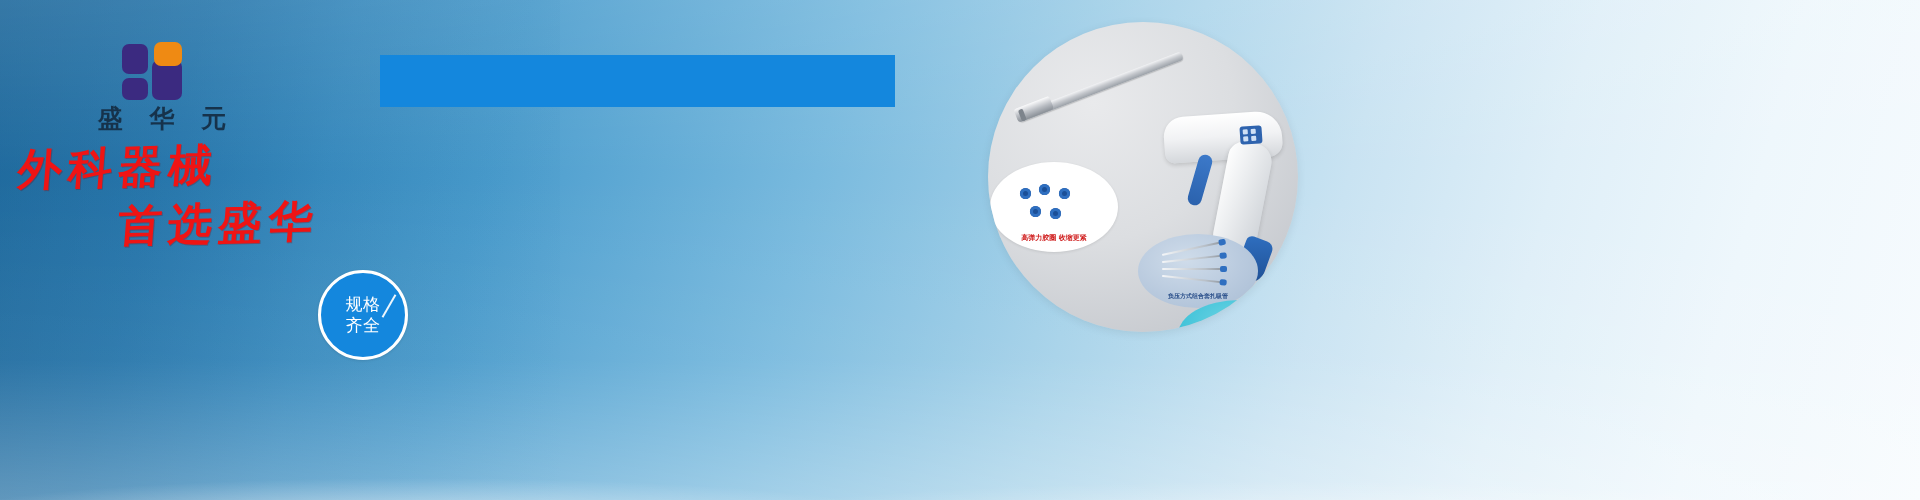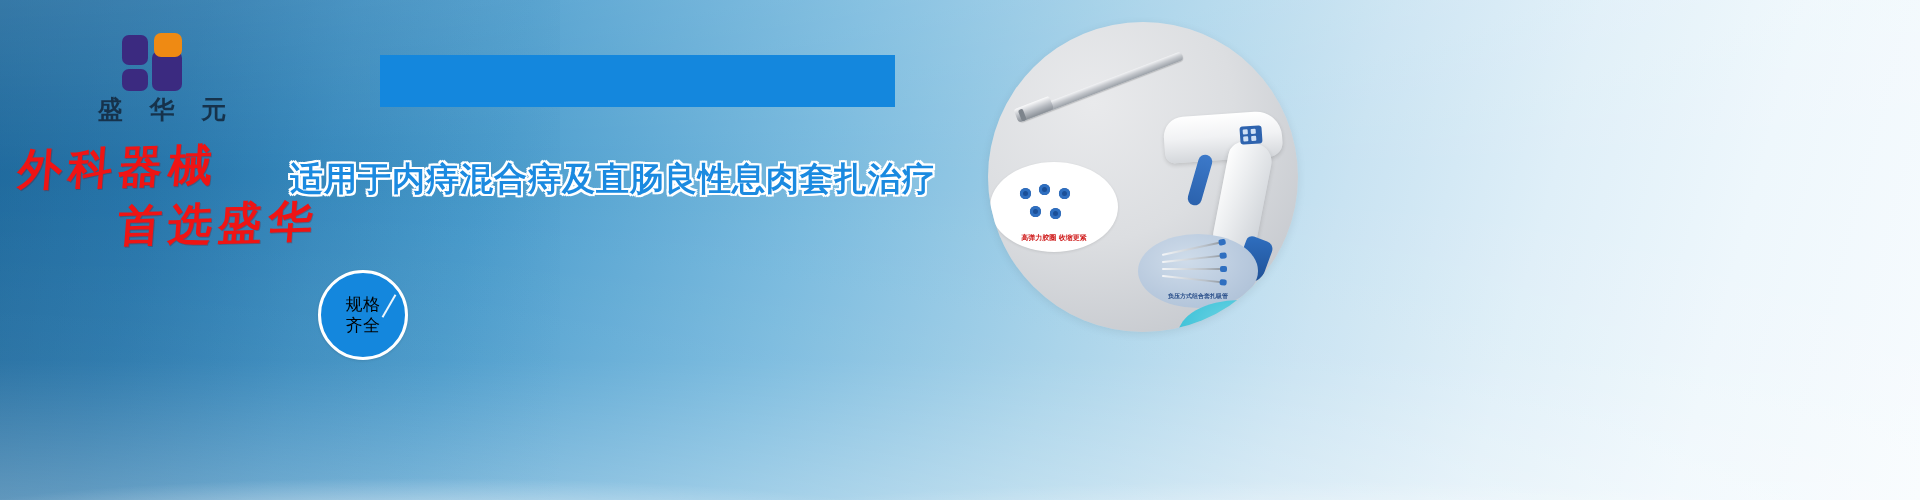"盛 华 元" #logo-block { top: 31px -> 40px }
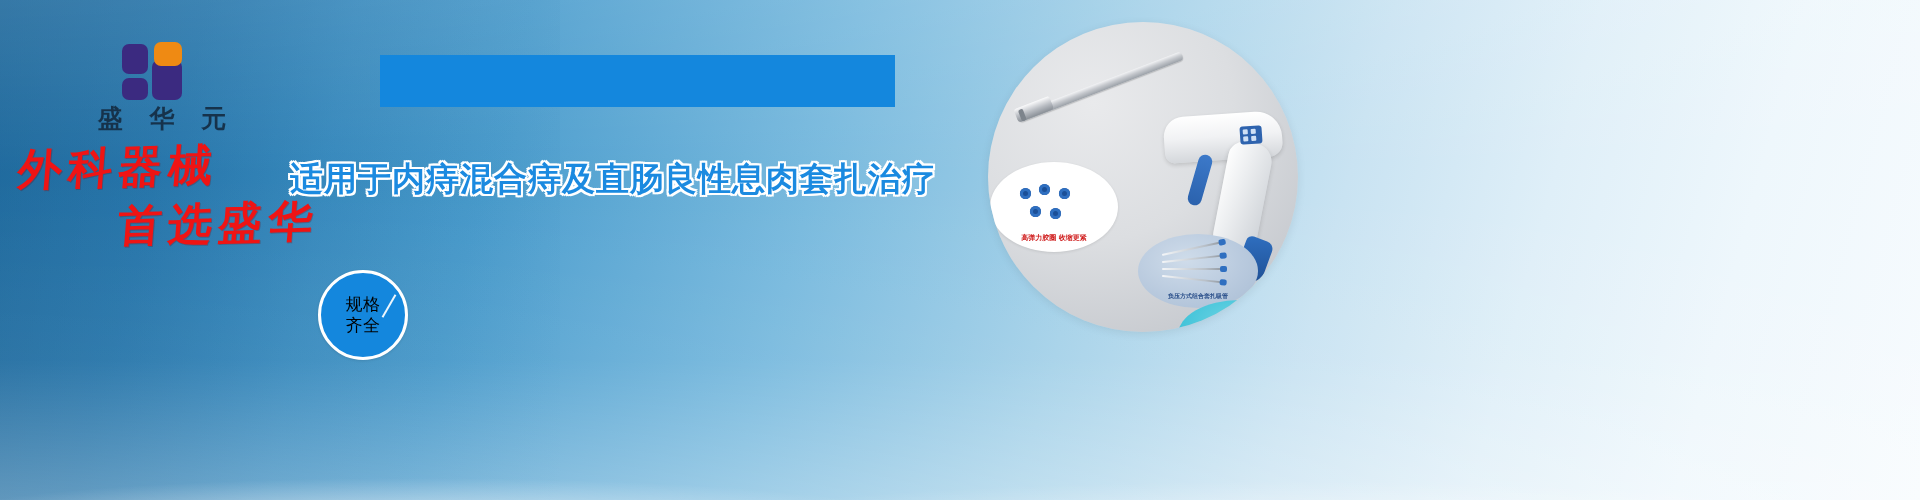"适用于内痔混合痔及直肠良性息肉套扎治疗" div { html: <div>适用于内痔混合痔及直肠良性息肉套扎治疗</div> -> none }
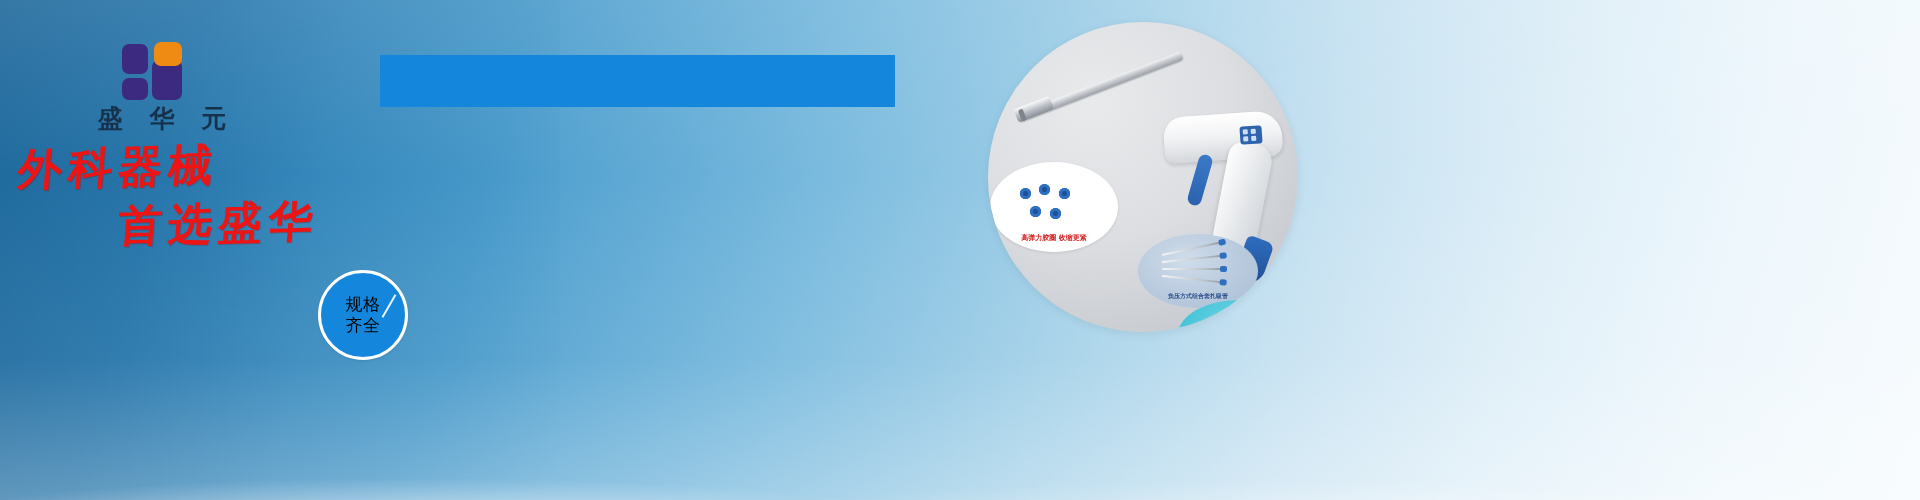"规格" .feature .f-line { color: #000000 -> #ffffff }
